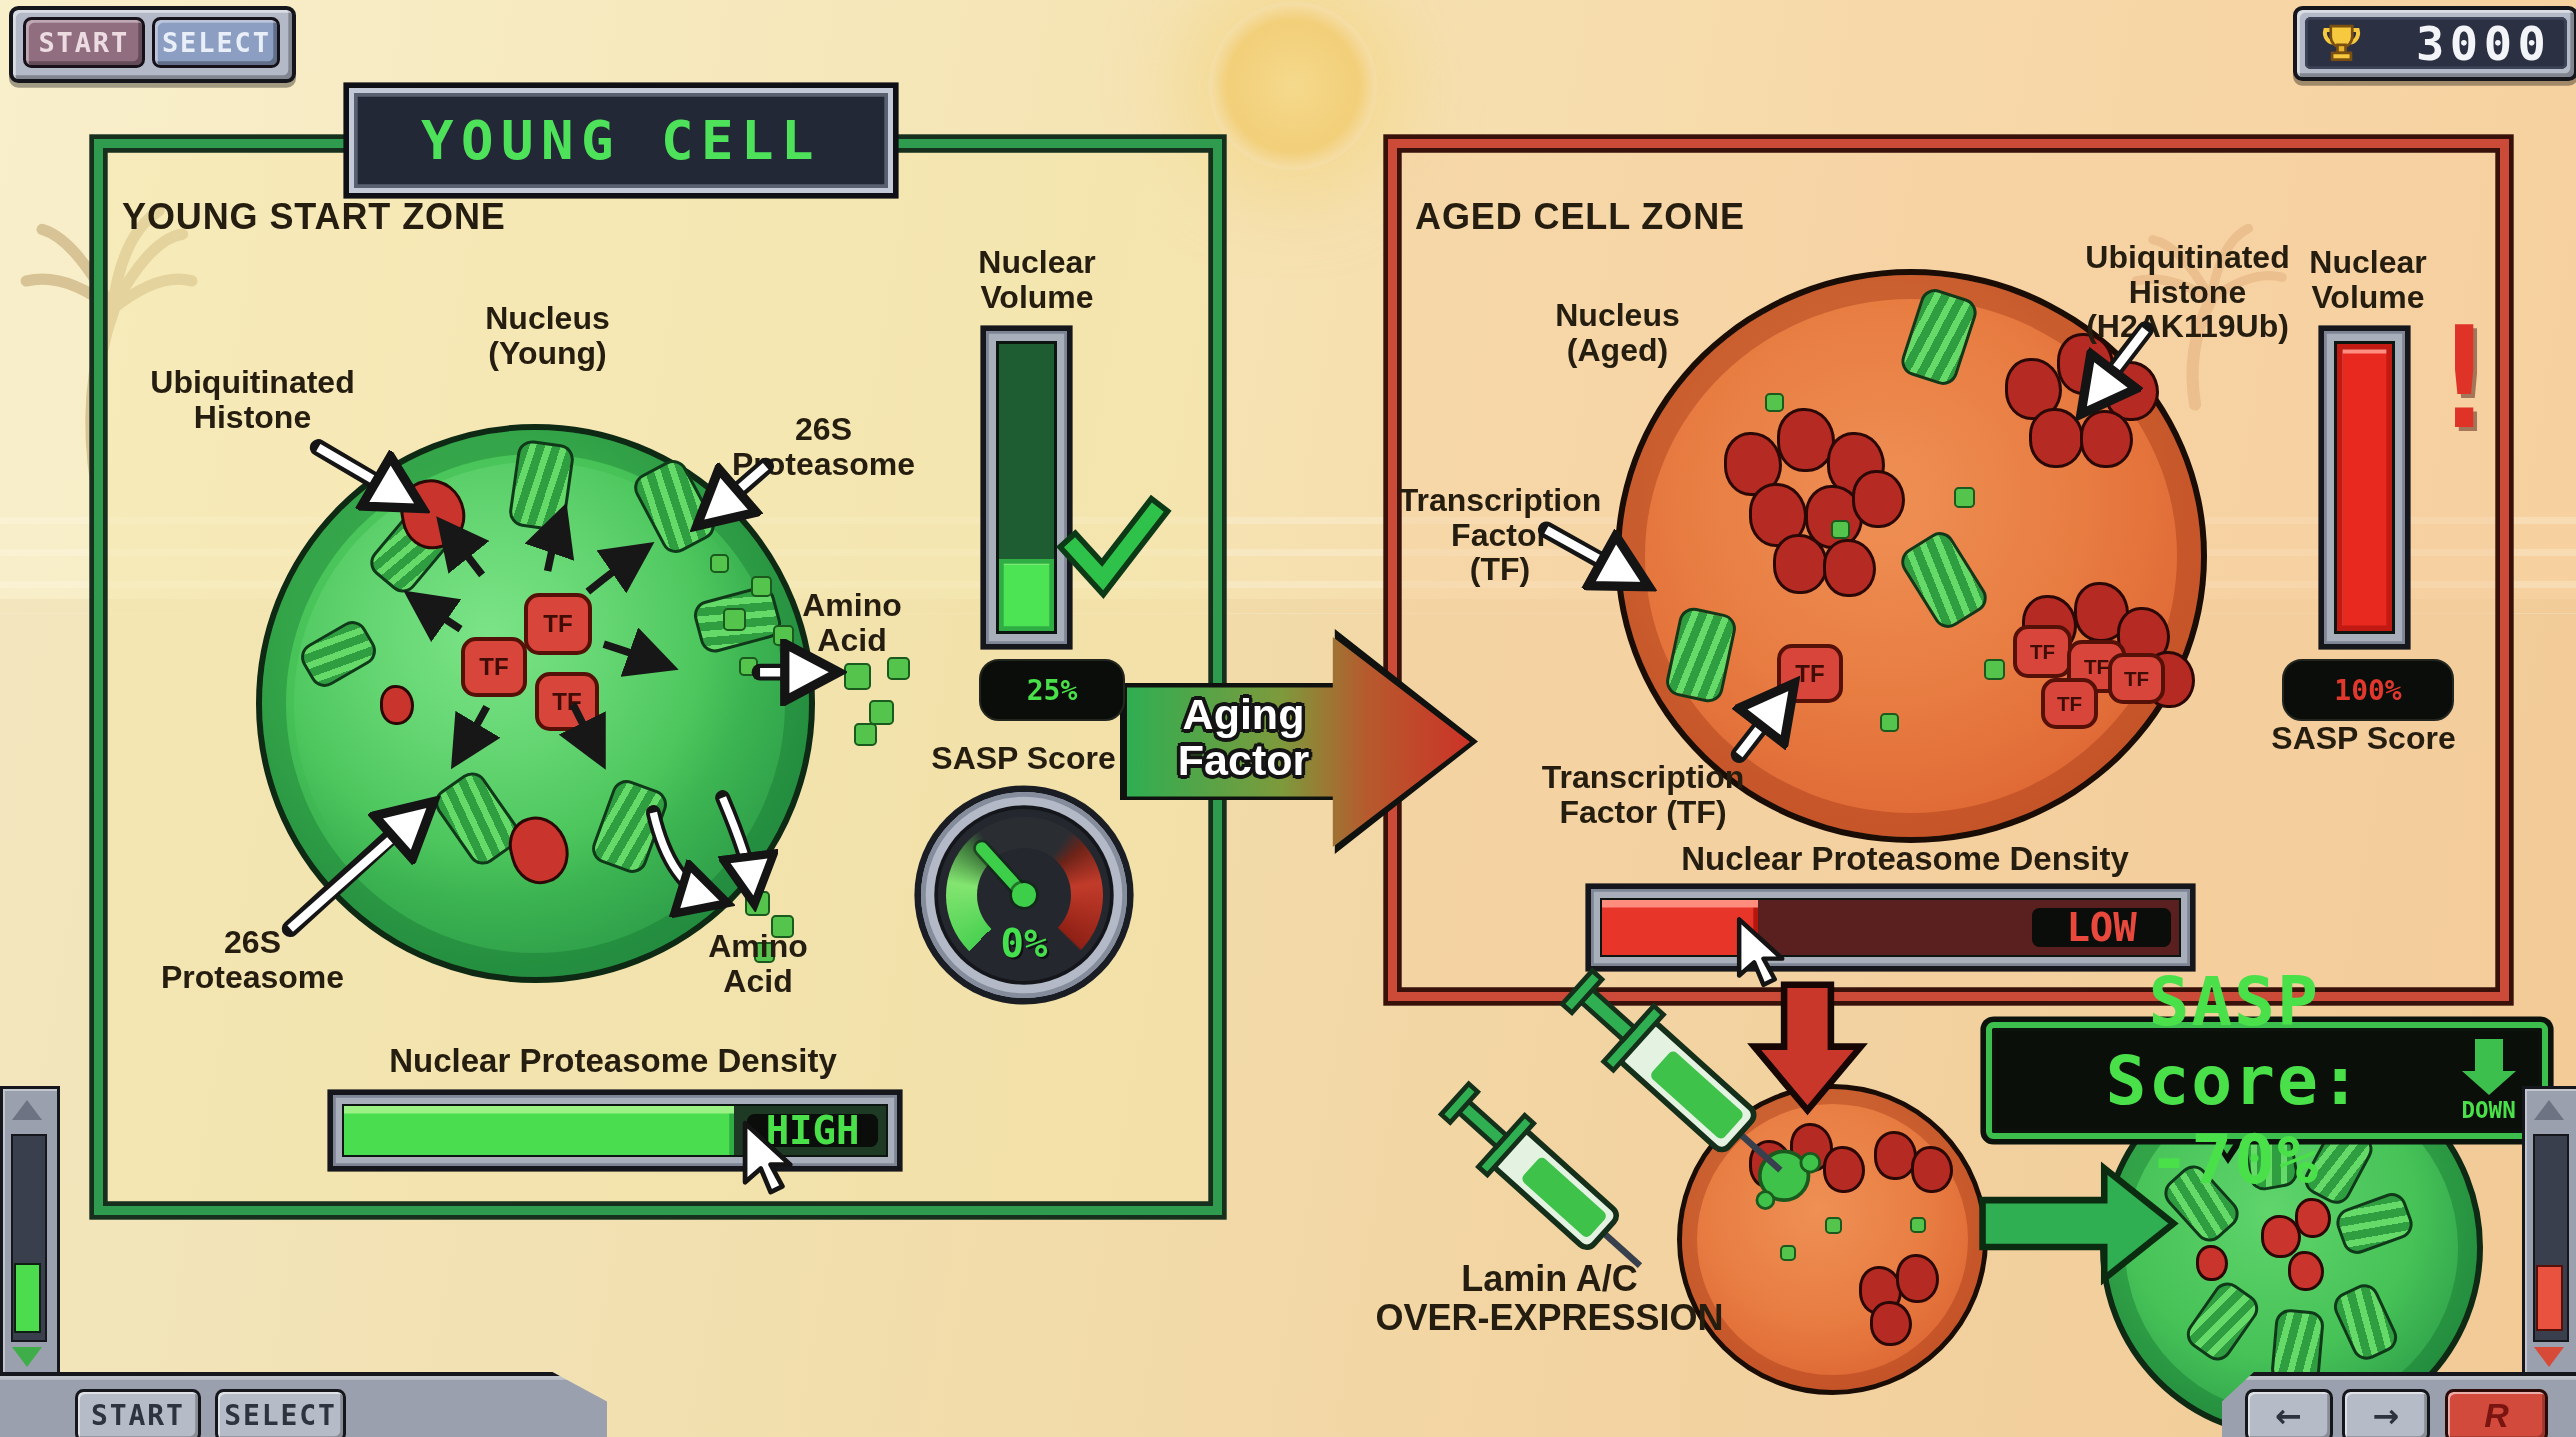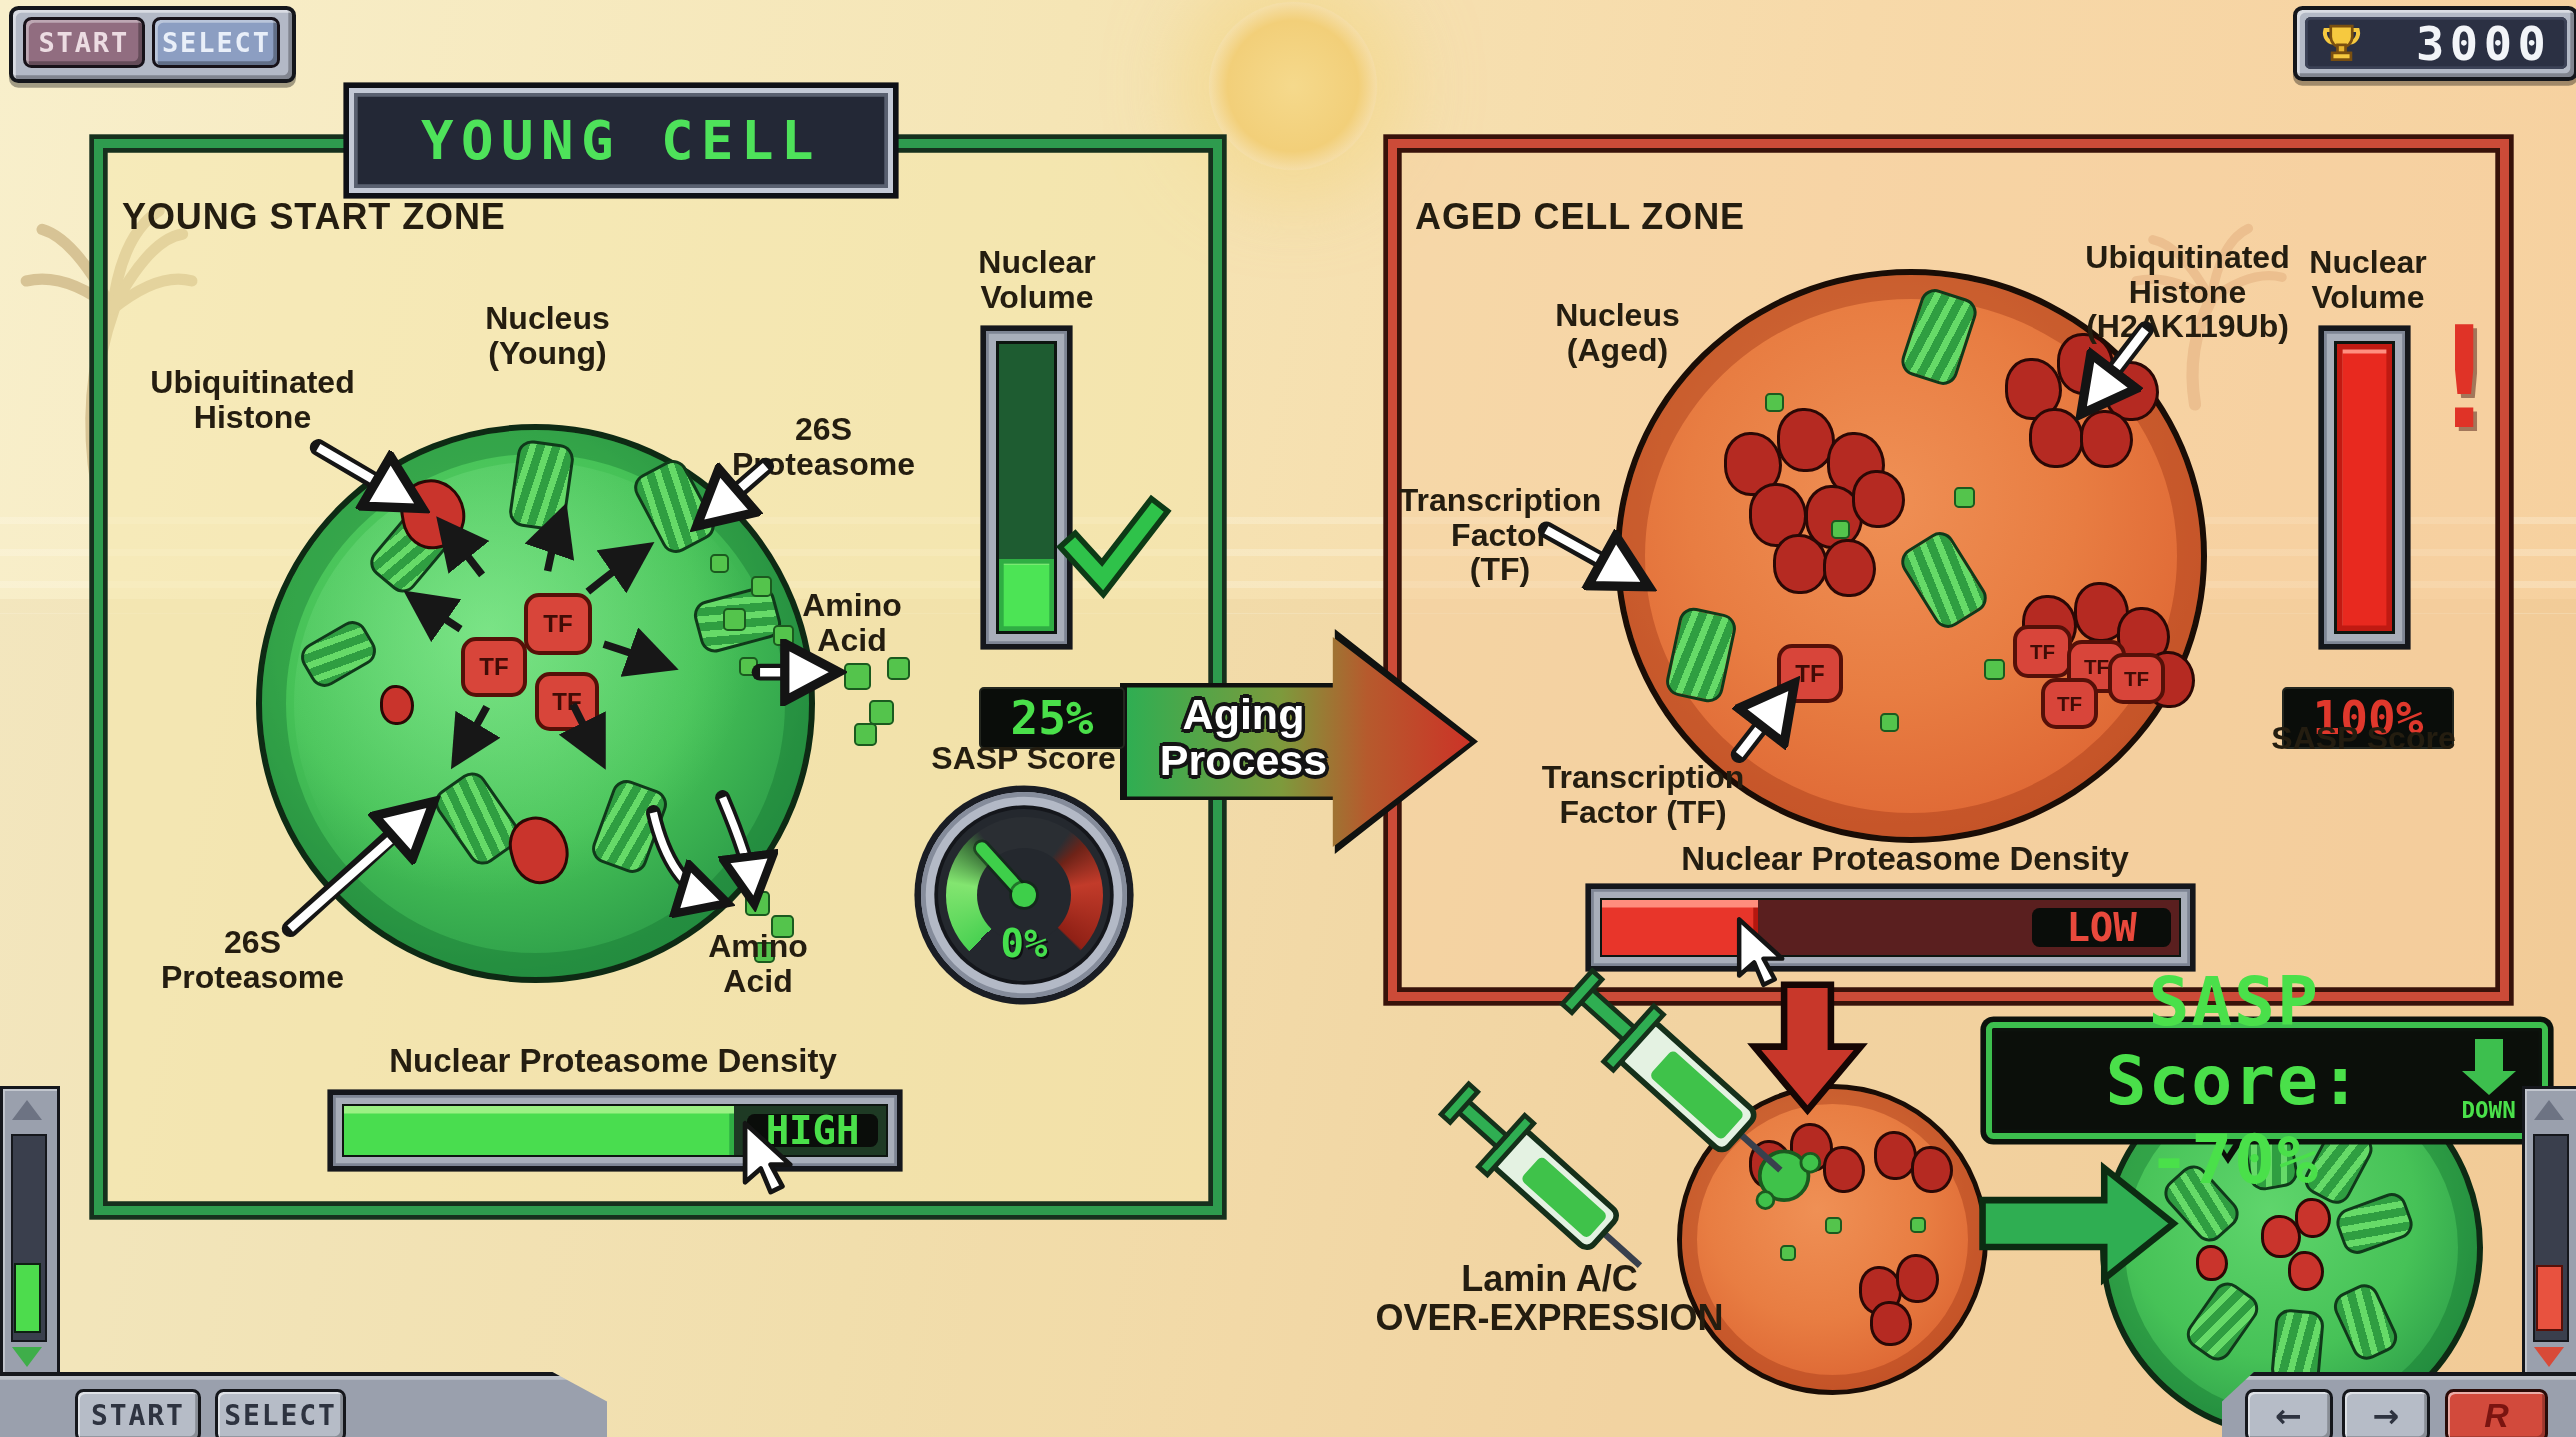"25%" .badge { border-radius: 5px -> 20px; font-size: 46px -> 28px; margin-top: 28px -> none }
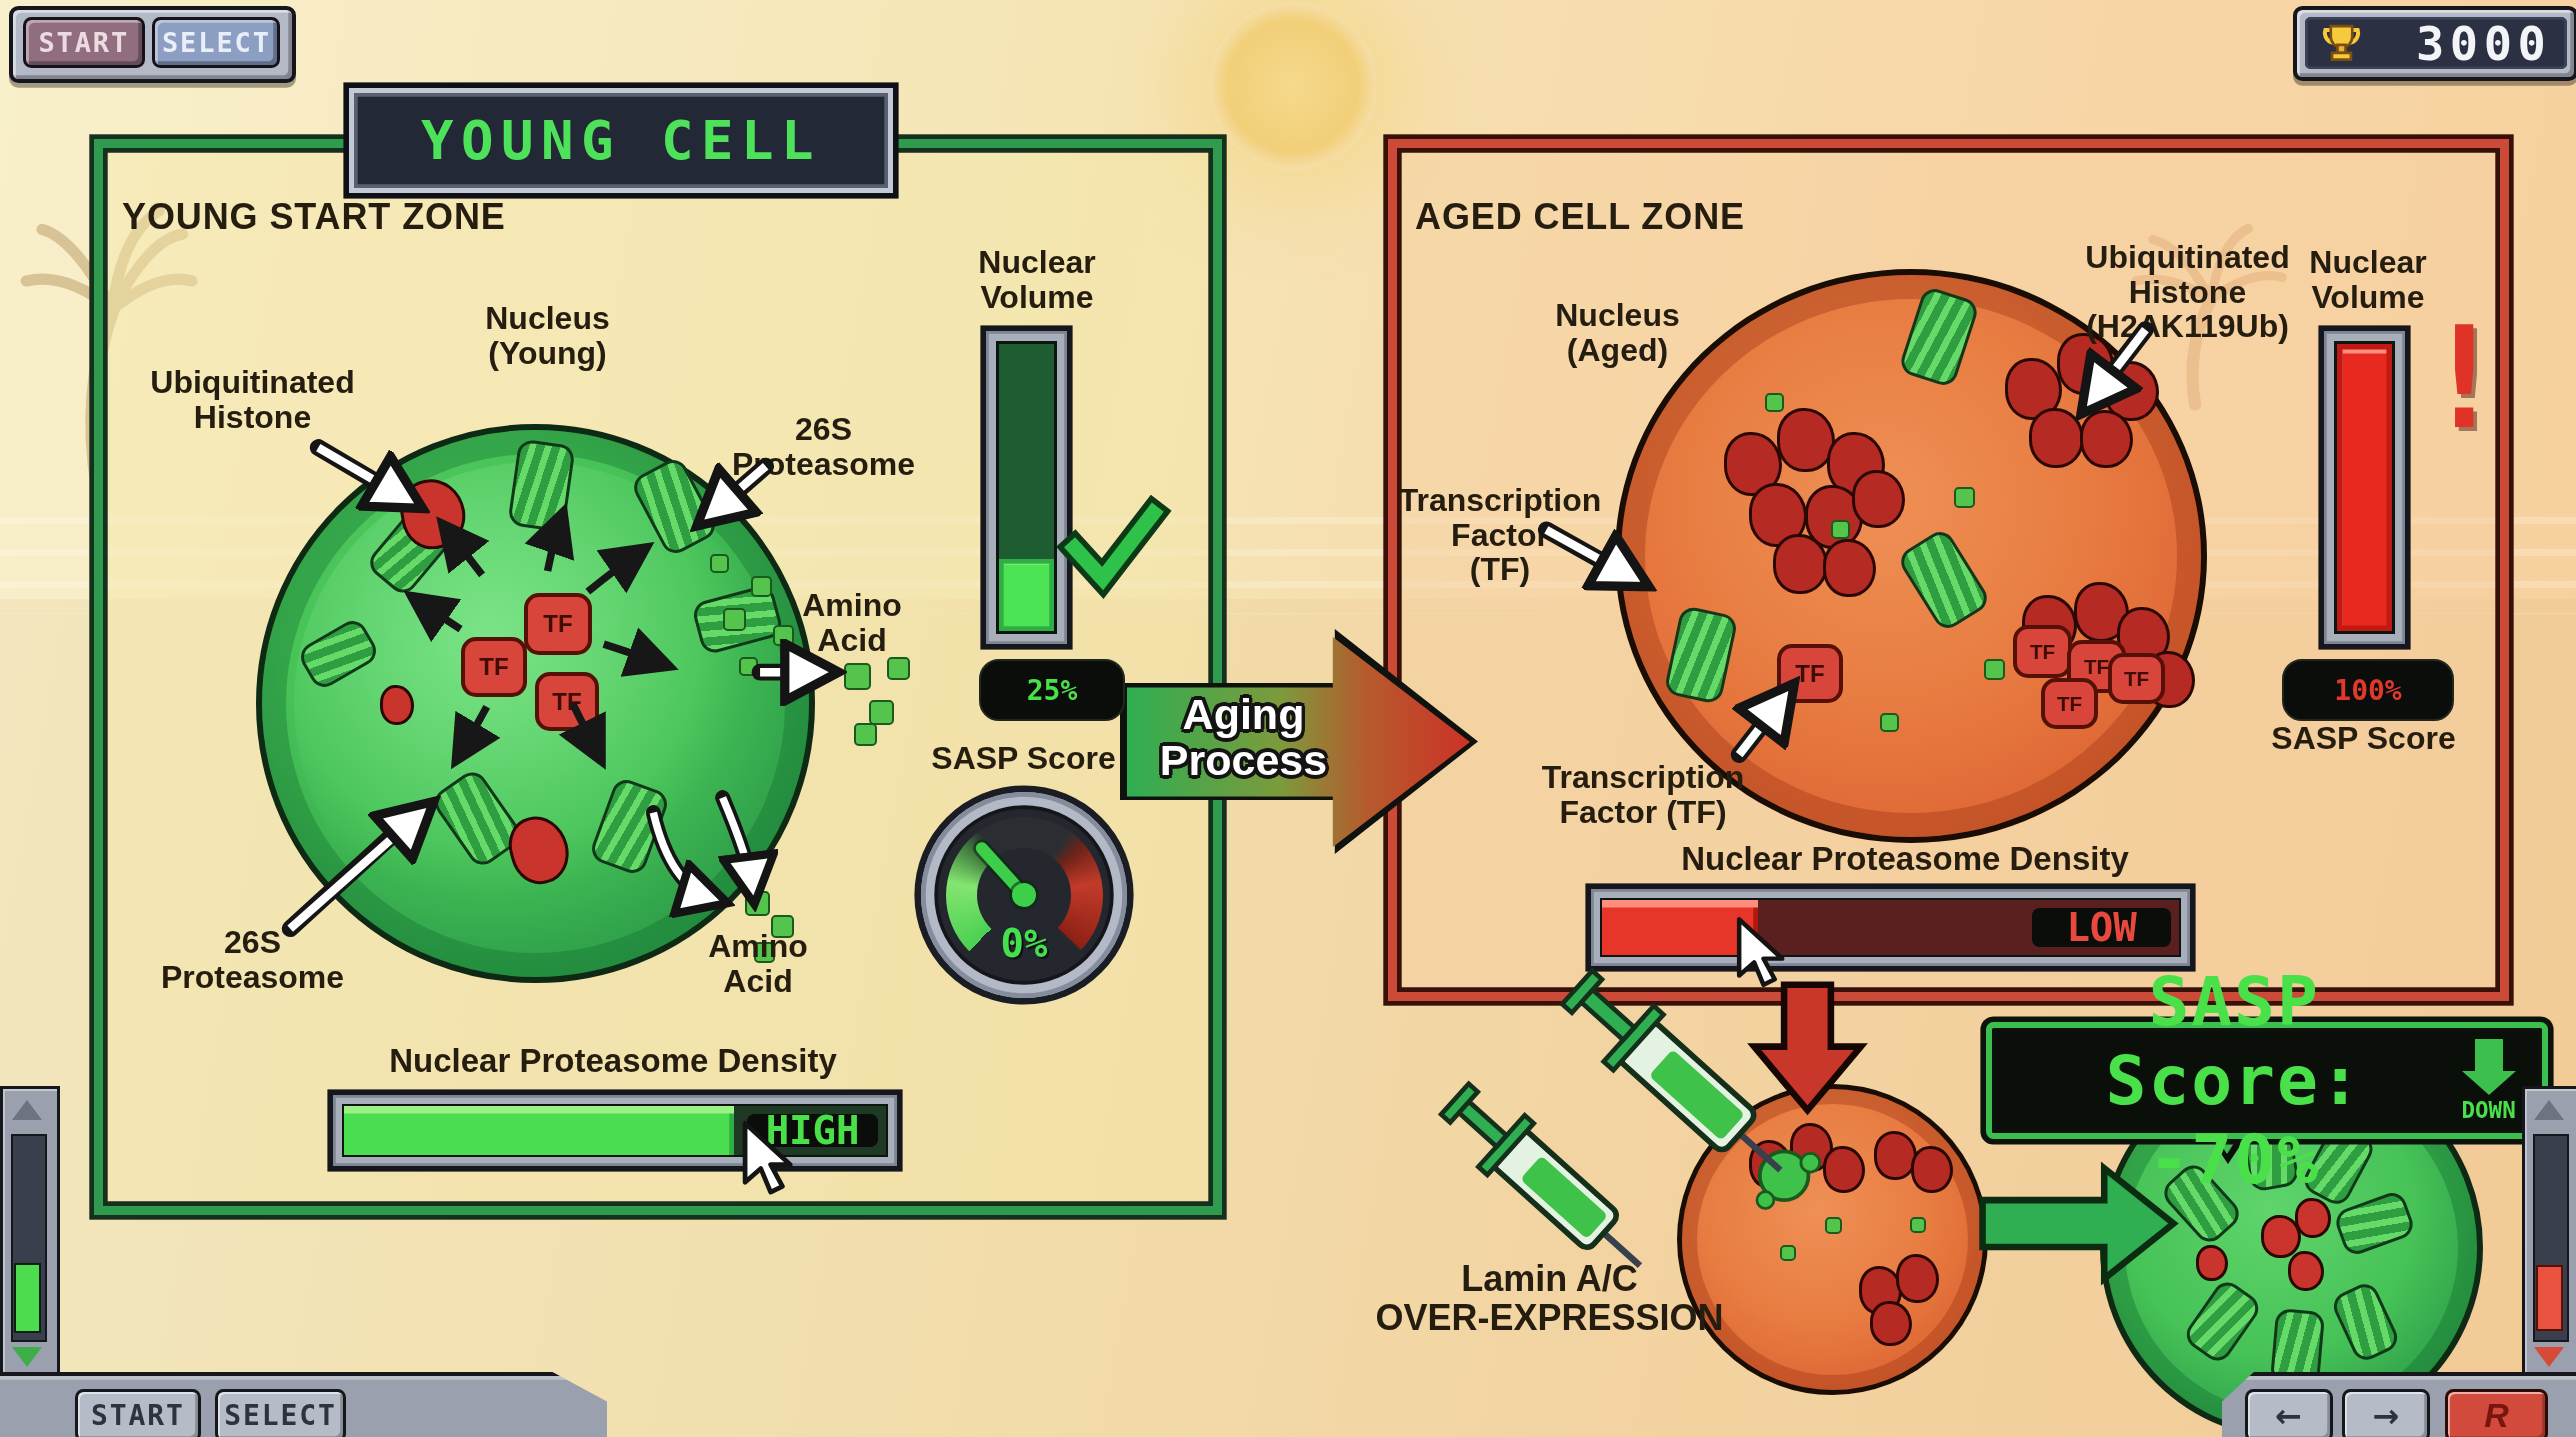"Aging" div.lbl { text: Process -> Factor }
